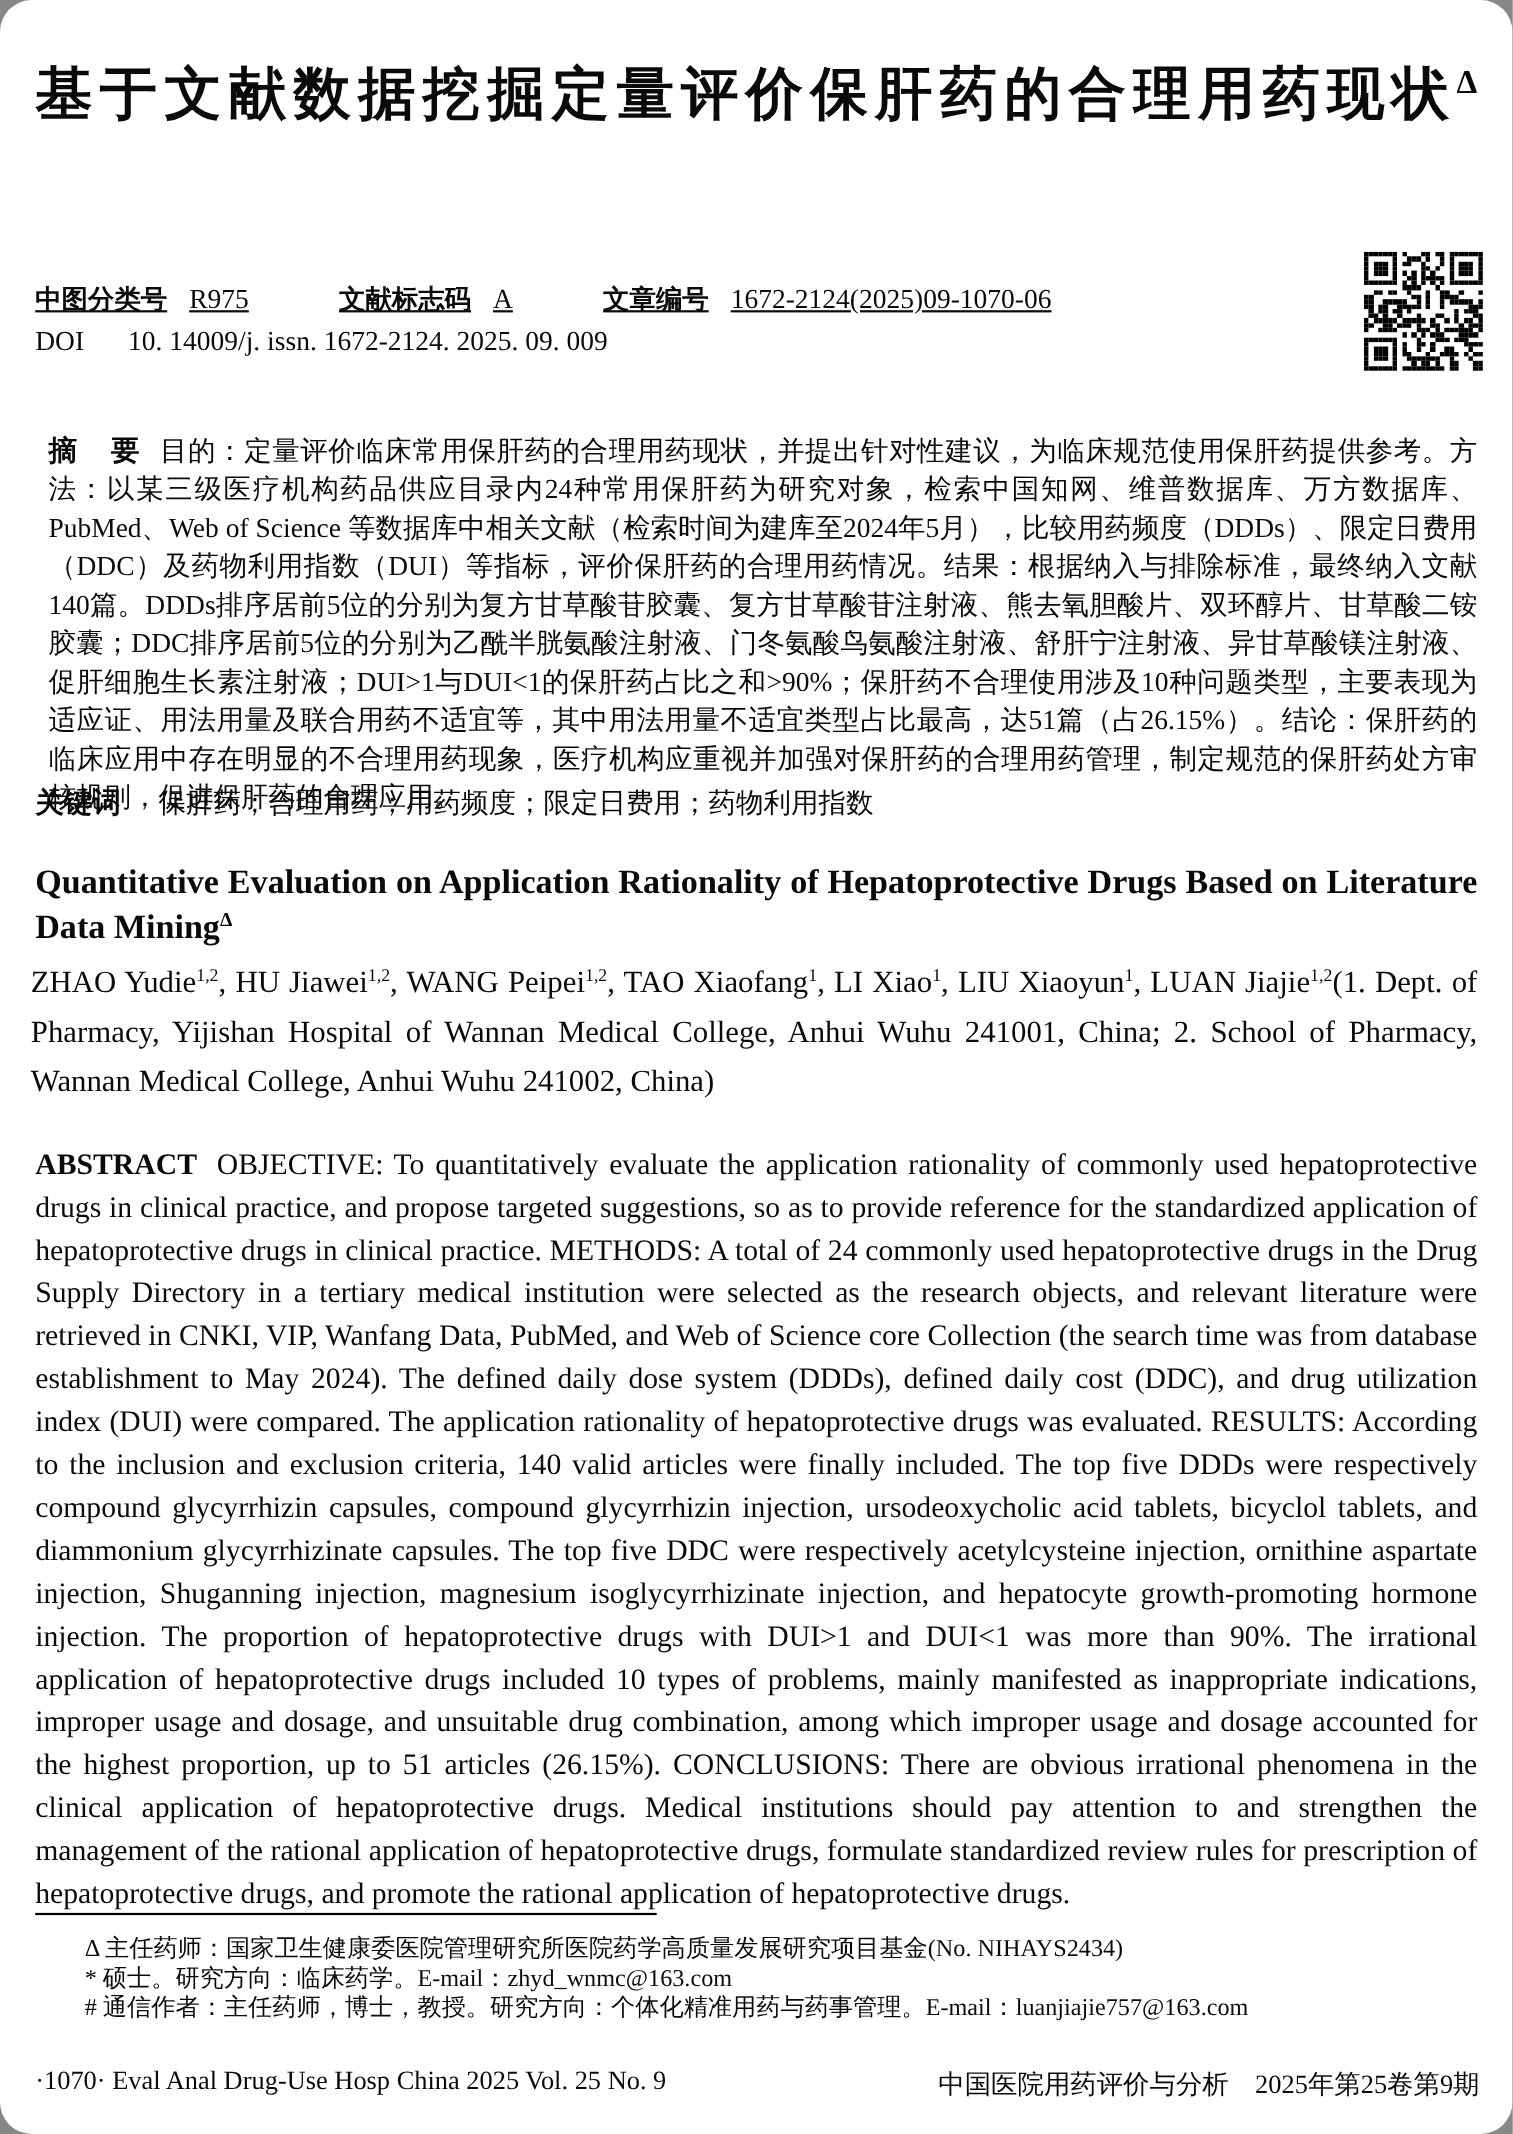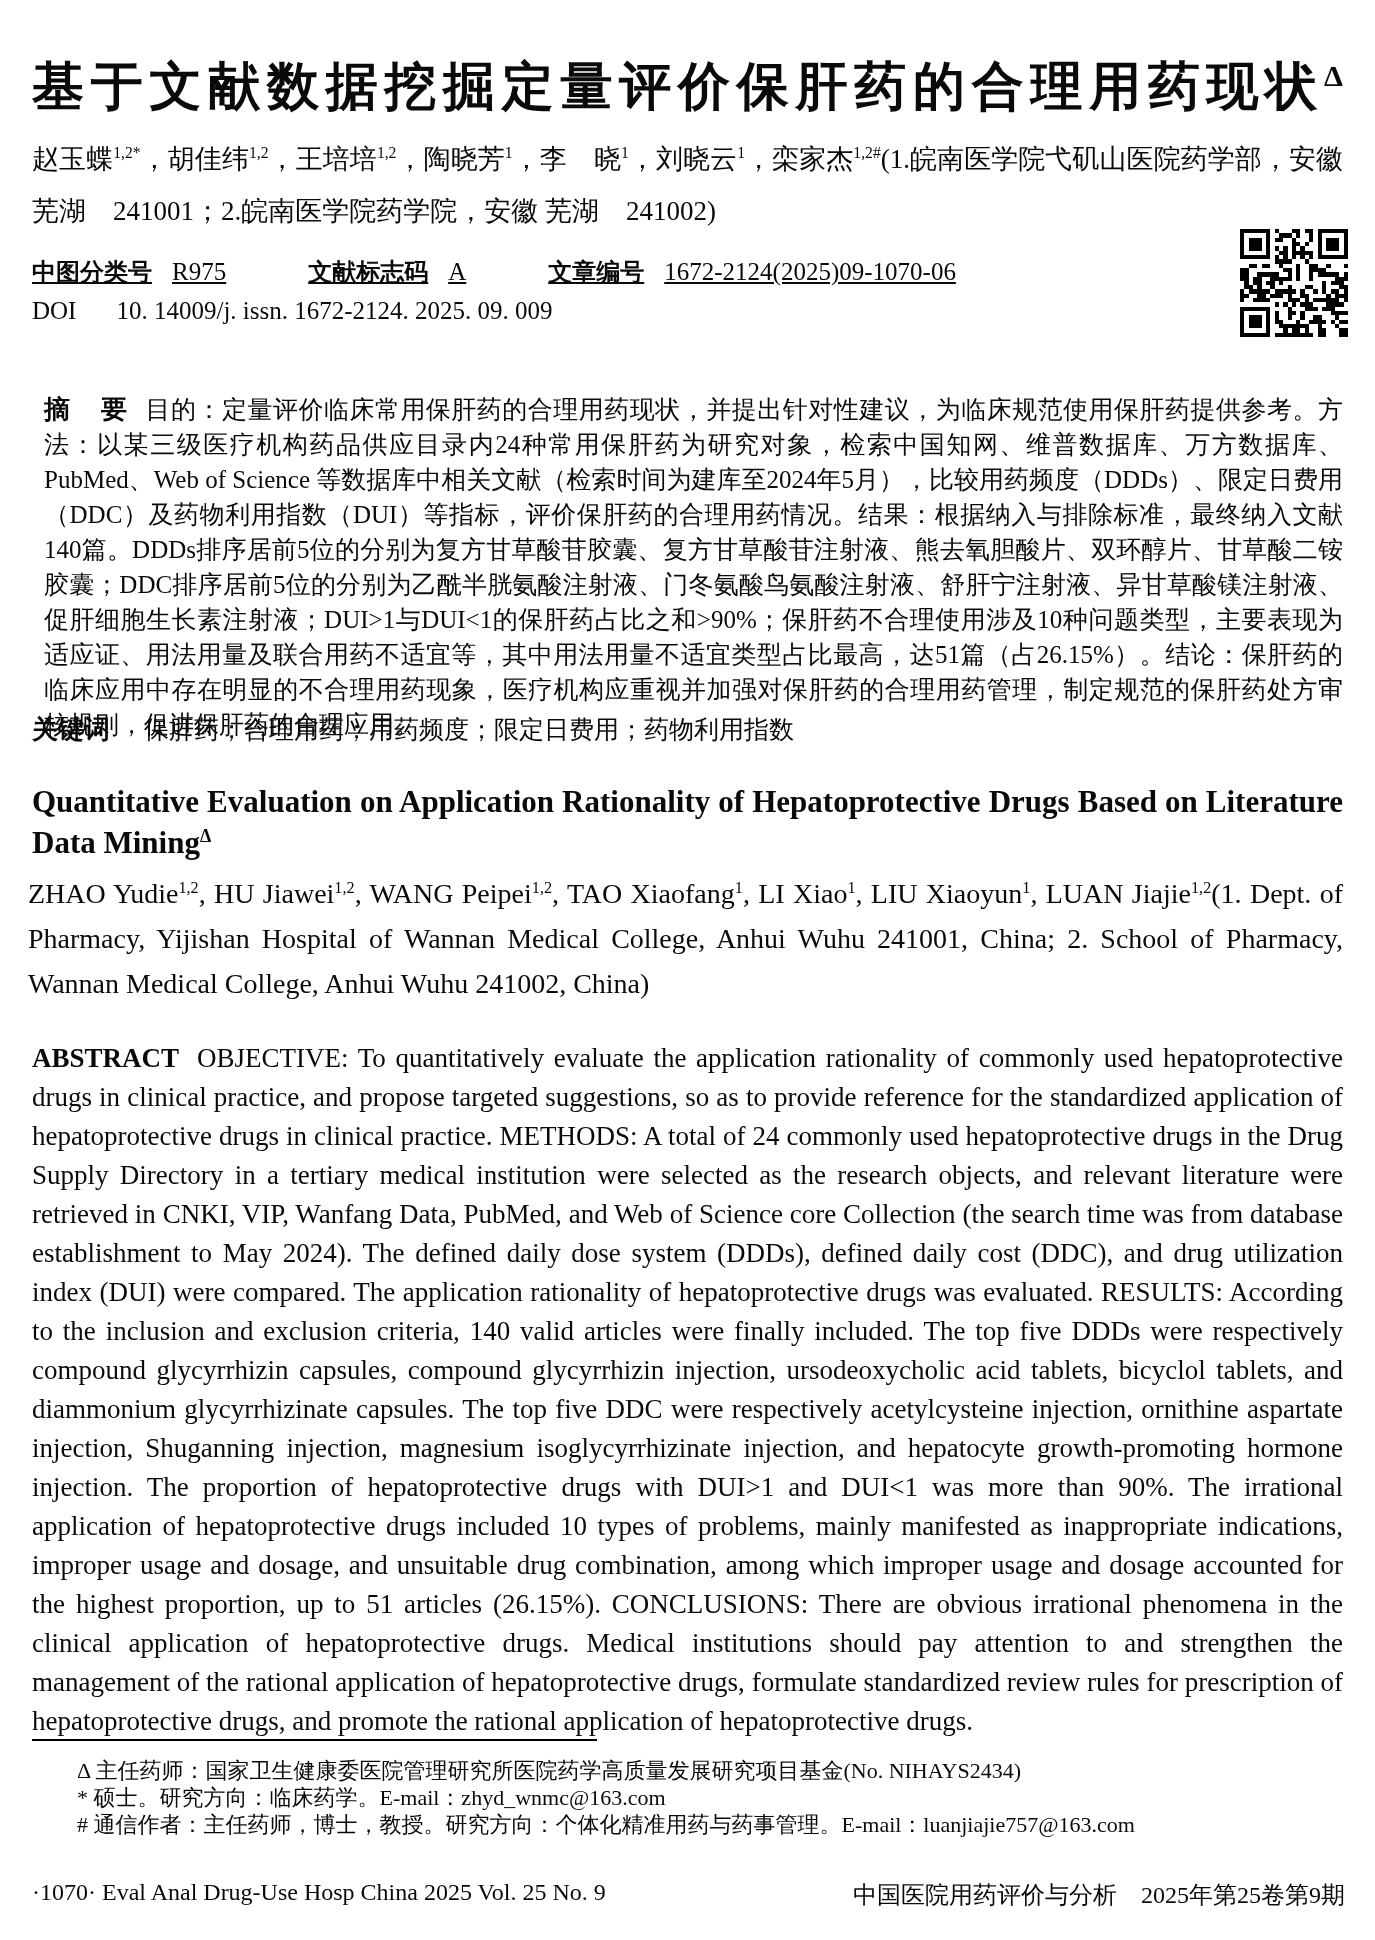"基于文献数据挖掘定量评价保肝药的合理用药现状Δ" .page { border-radius: none -> 29px }
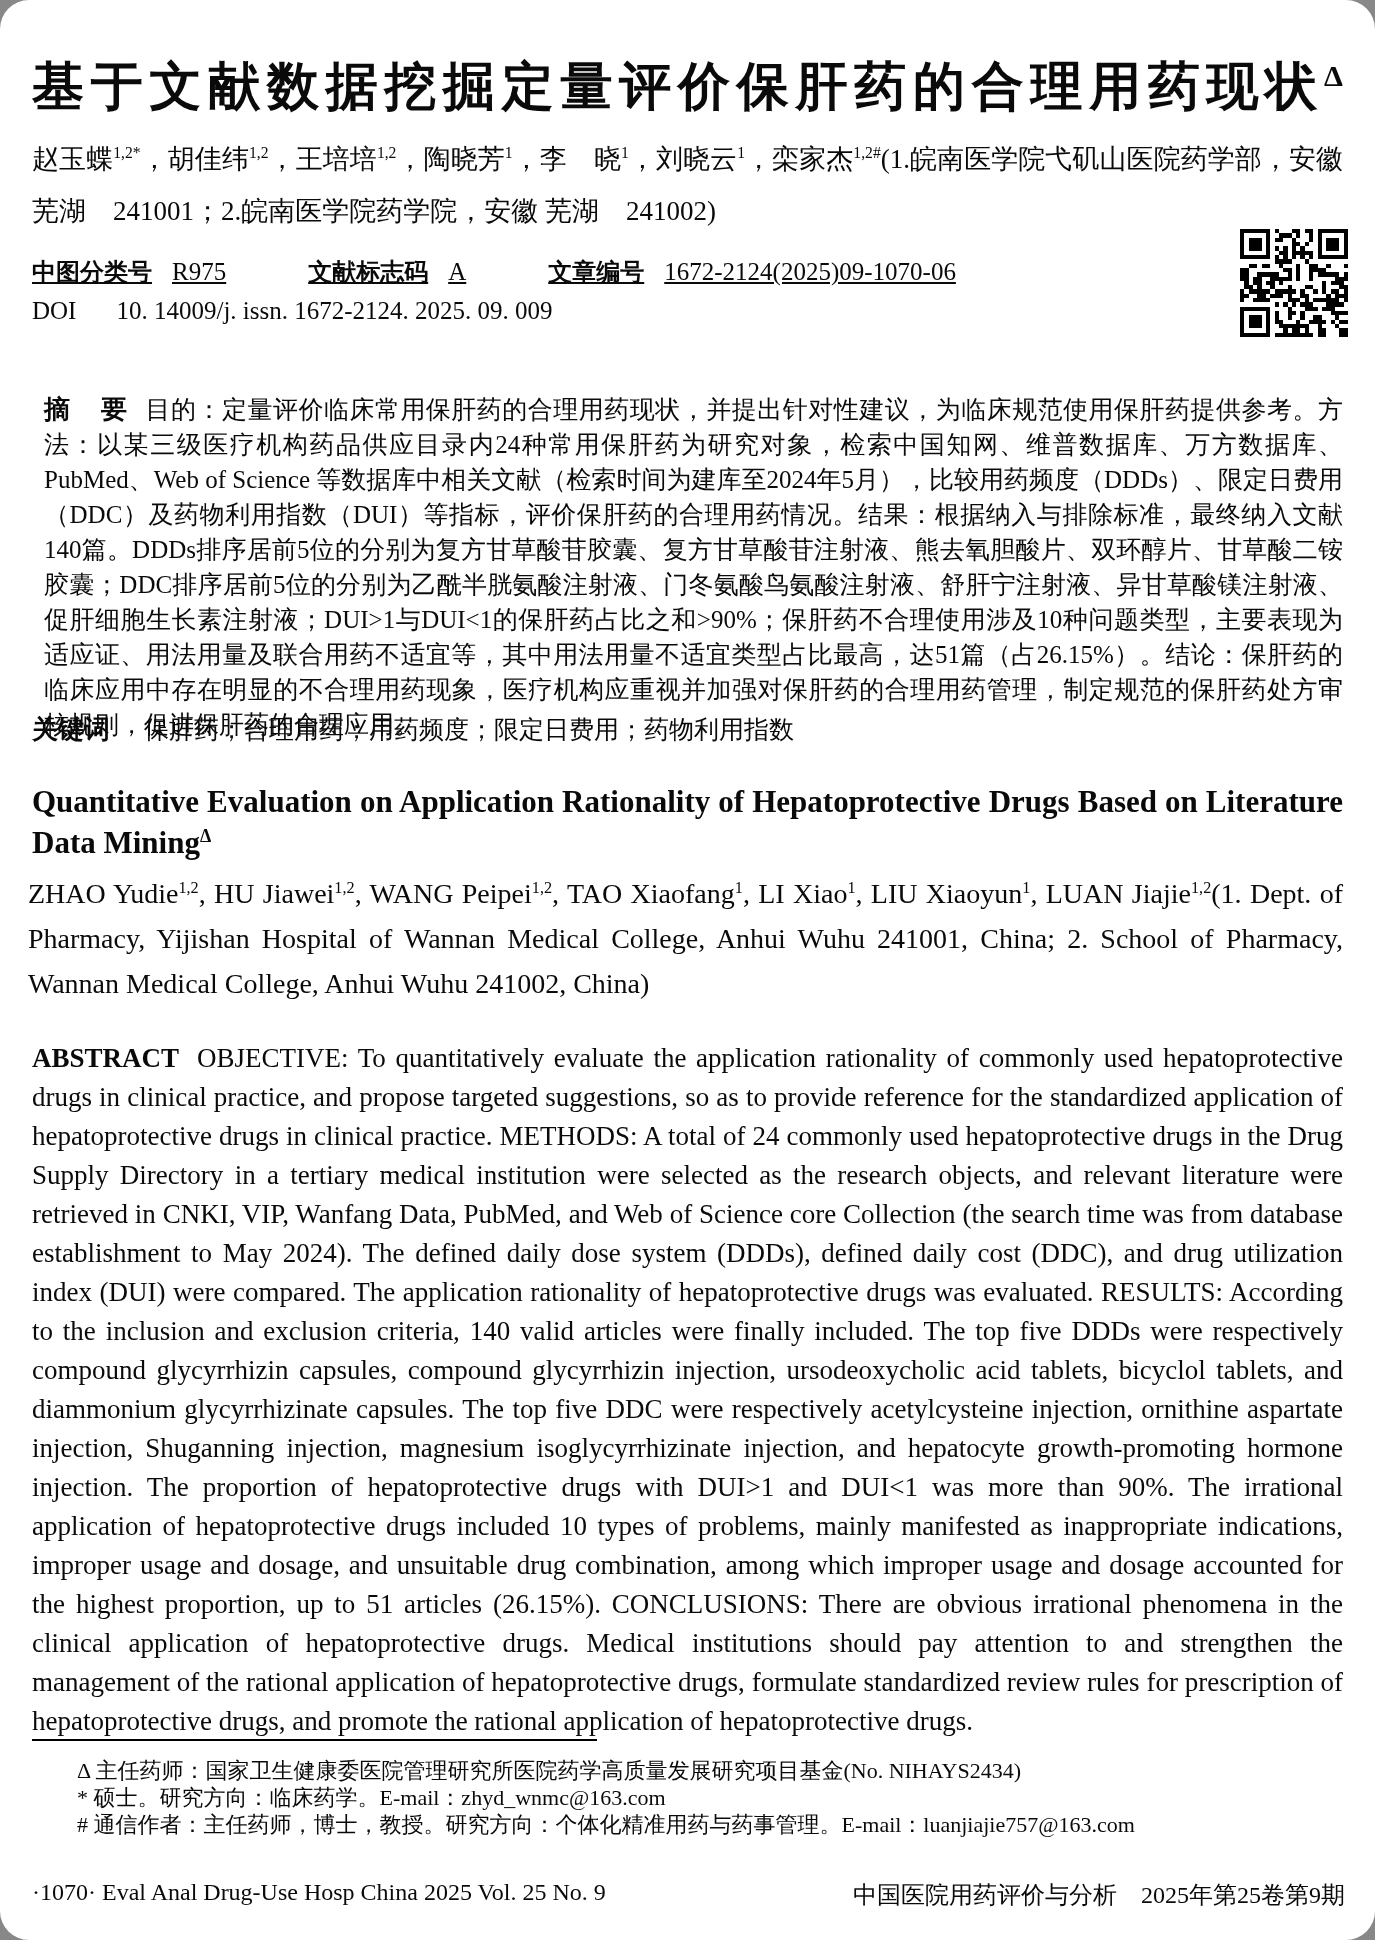"赵玉蝶1,2*，胡佳纬1,2，王培培1,2，陶晓芳1，李" p.authors-cn { html: <p>赵玉蝶<sup>1,2*</sup>，胡佳纬<sup>1,2</sup>，王培培<sup>1,2</sup>，陶晓芳<sup>1</sup>，李 晓<sup>1</sup>，刘晓云<sup>1</sup>，栾家杰<sup>1,2#</sup>(1.皖南医学院弋矶山医院药学部，安徽 芜湖 241001；2.皖南医学院药学院，安徽 芜湖 241002)</p> -> none }
